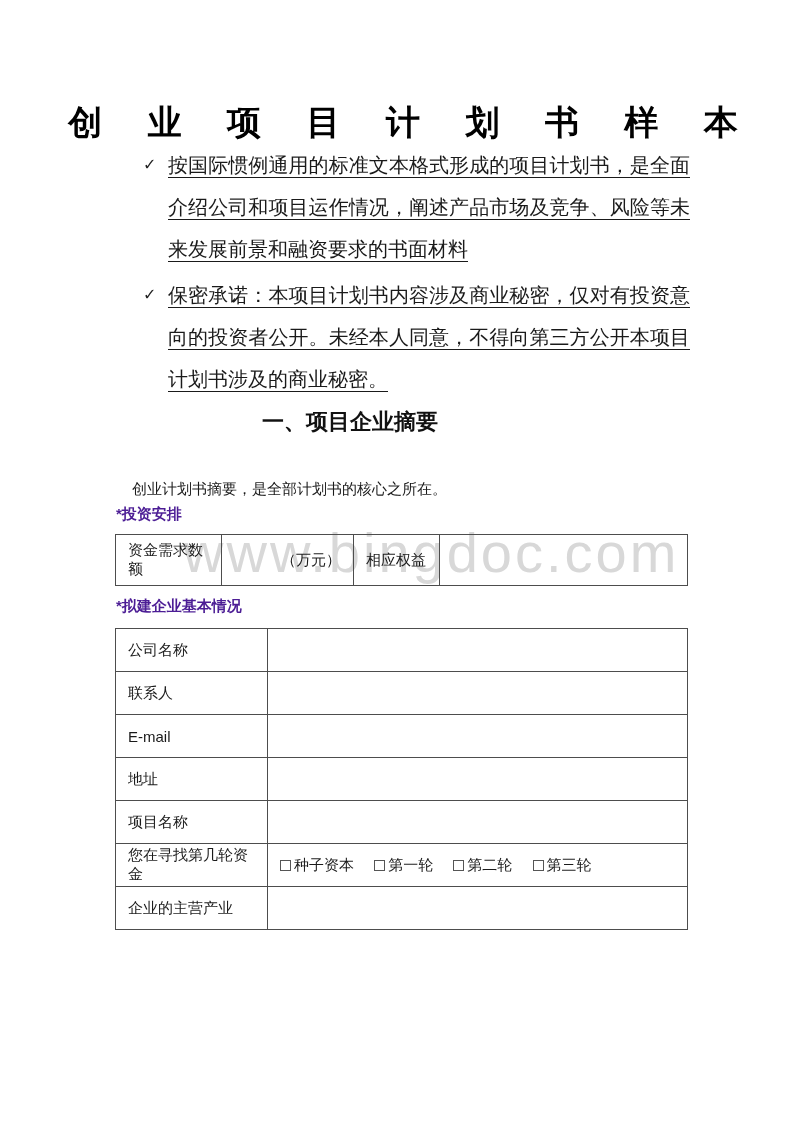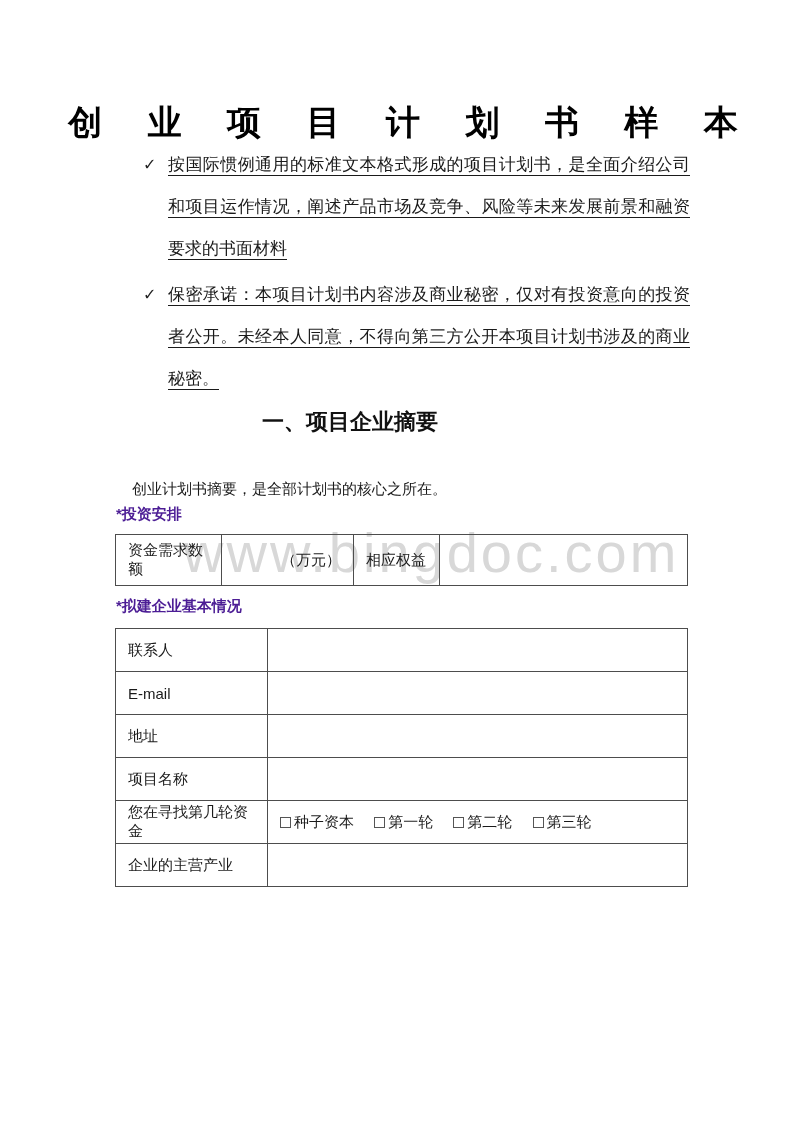"按国际惯例通用的标准文本格式形成的项目计划书，是全面介绍公司和项目运作情况，阐述" .bullet-text { font-size: 17px -> 20px }
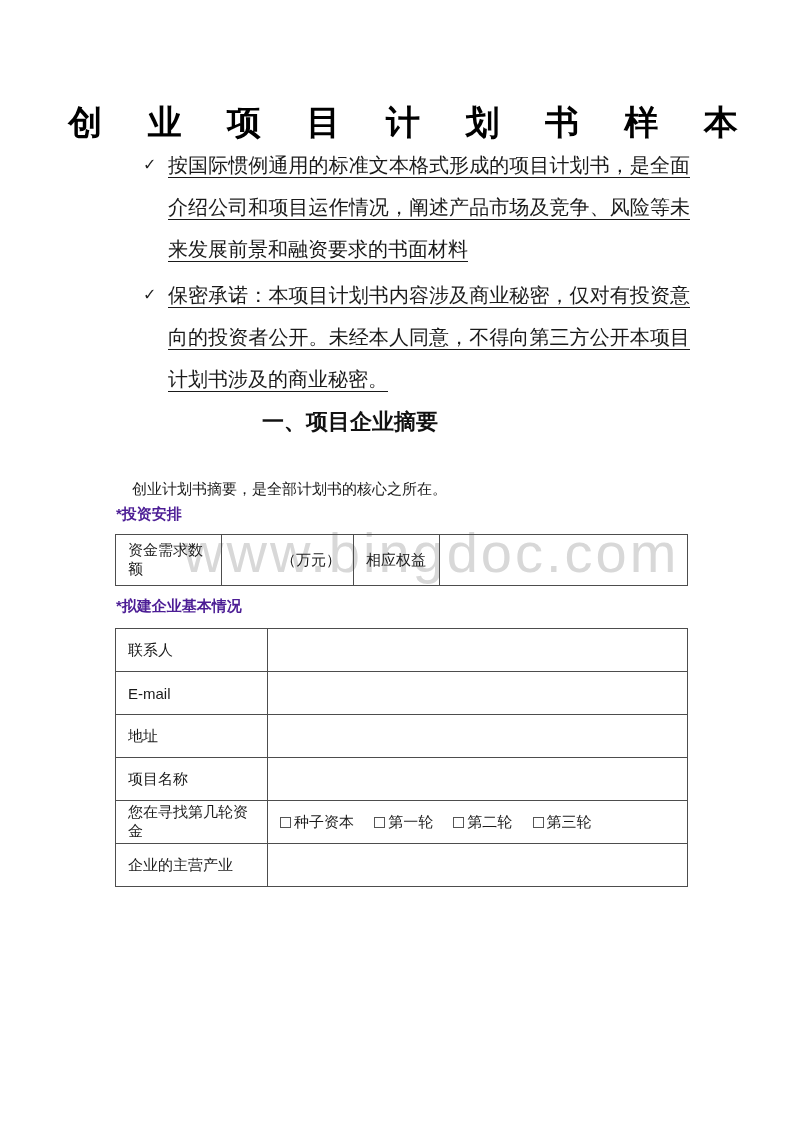"公司名称" tr { html: none -> <tr> <td>公司名称</td> <td></td> </tr> }
